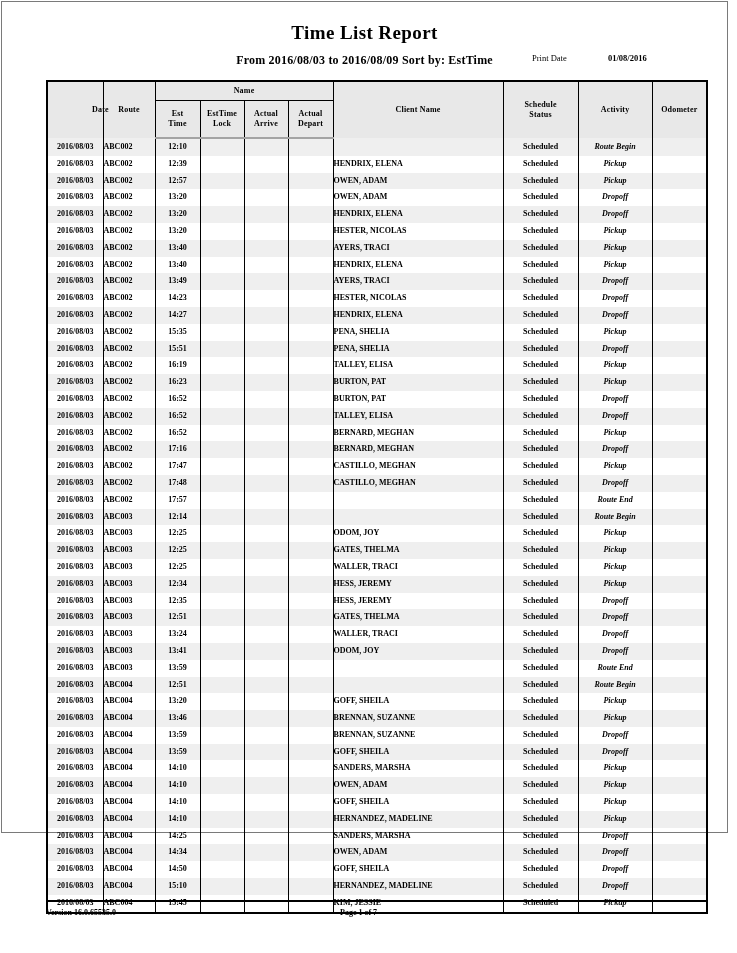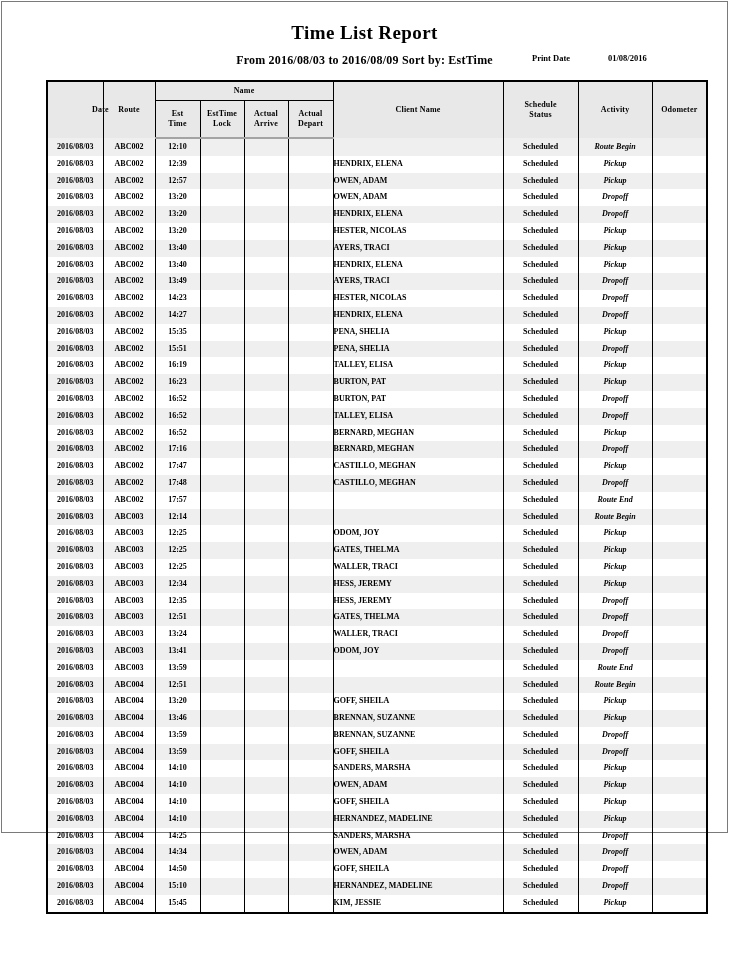"Print Date" .print-date-label { font-weight: bold -> normal }
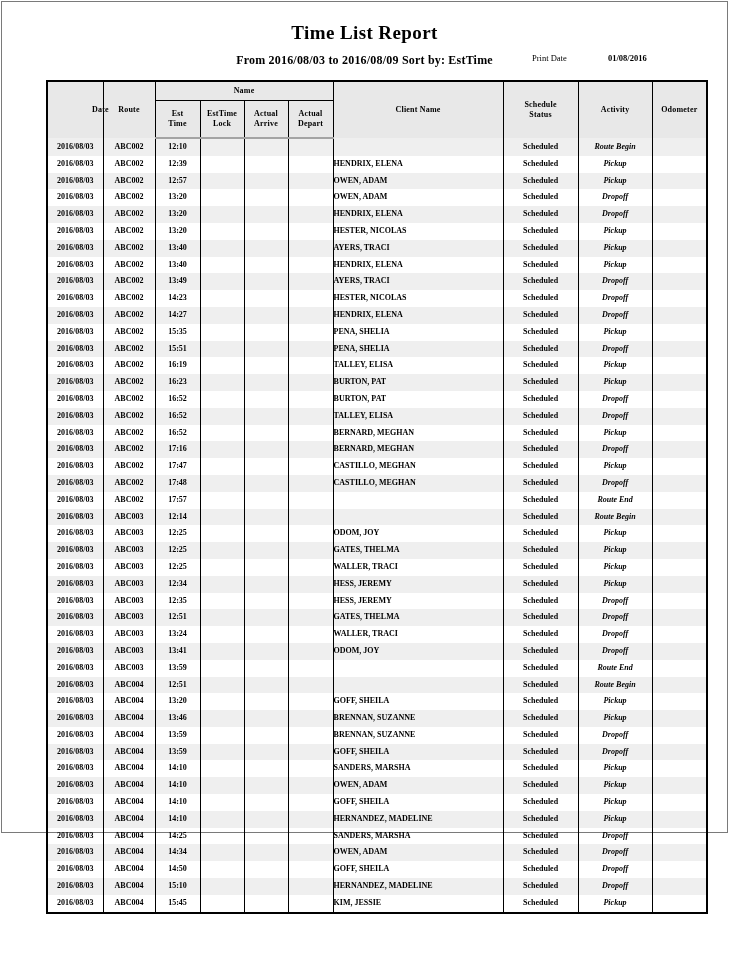"ABC002" .c-route { text-align: center -> left }
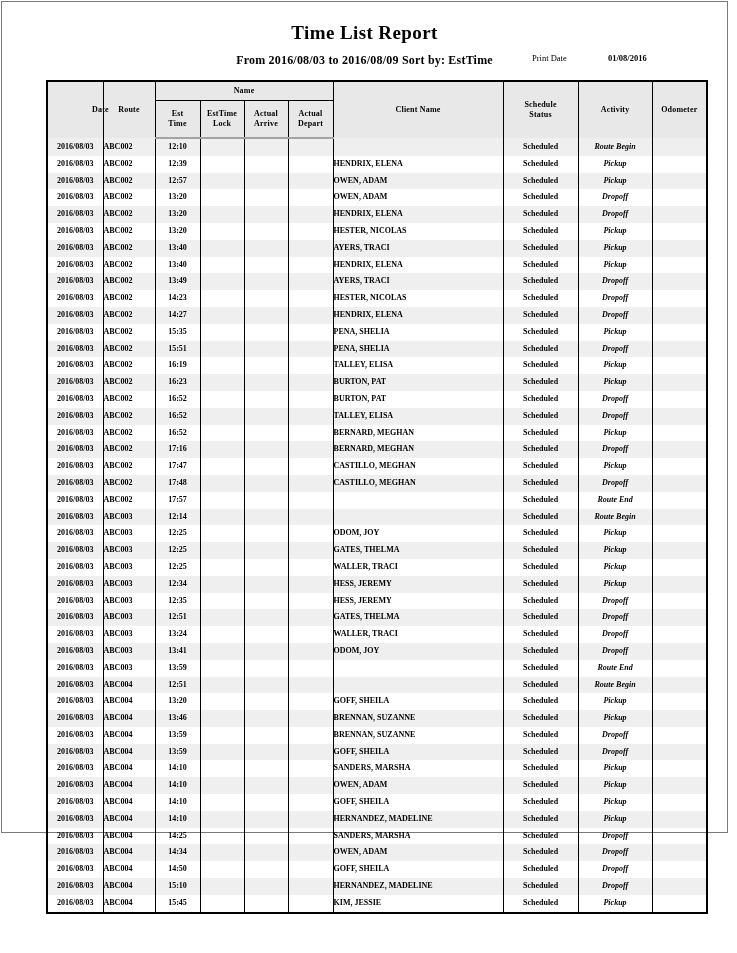"Version 16.0.65535.0" div.footer { html: none -> <div> <div> <div>Version 16.0.65535.0</div> <div>Page 1 of 7</div> </div> </div> }
